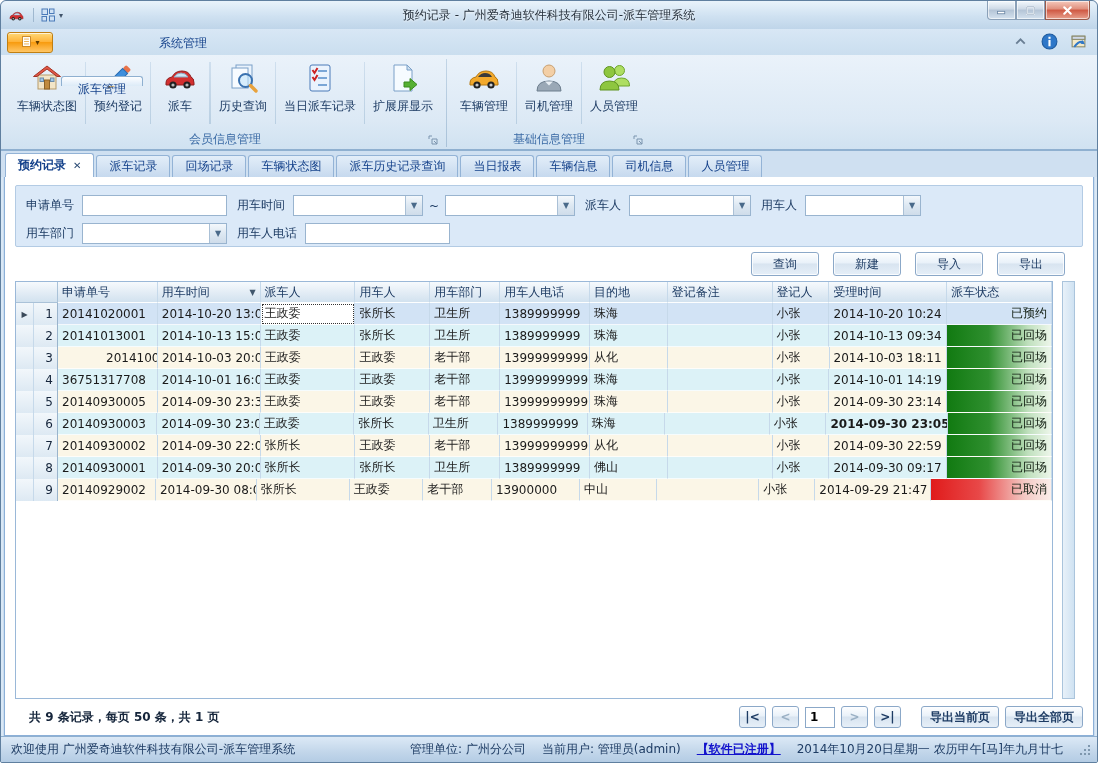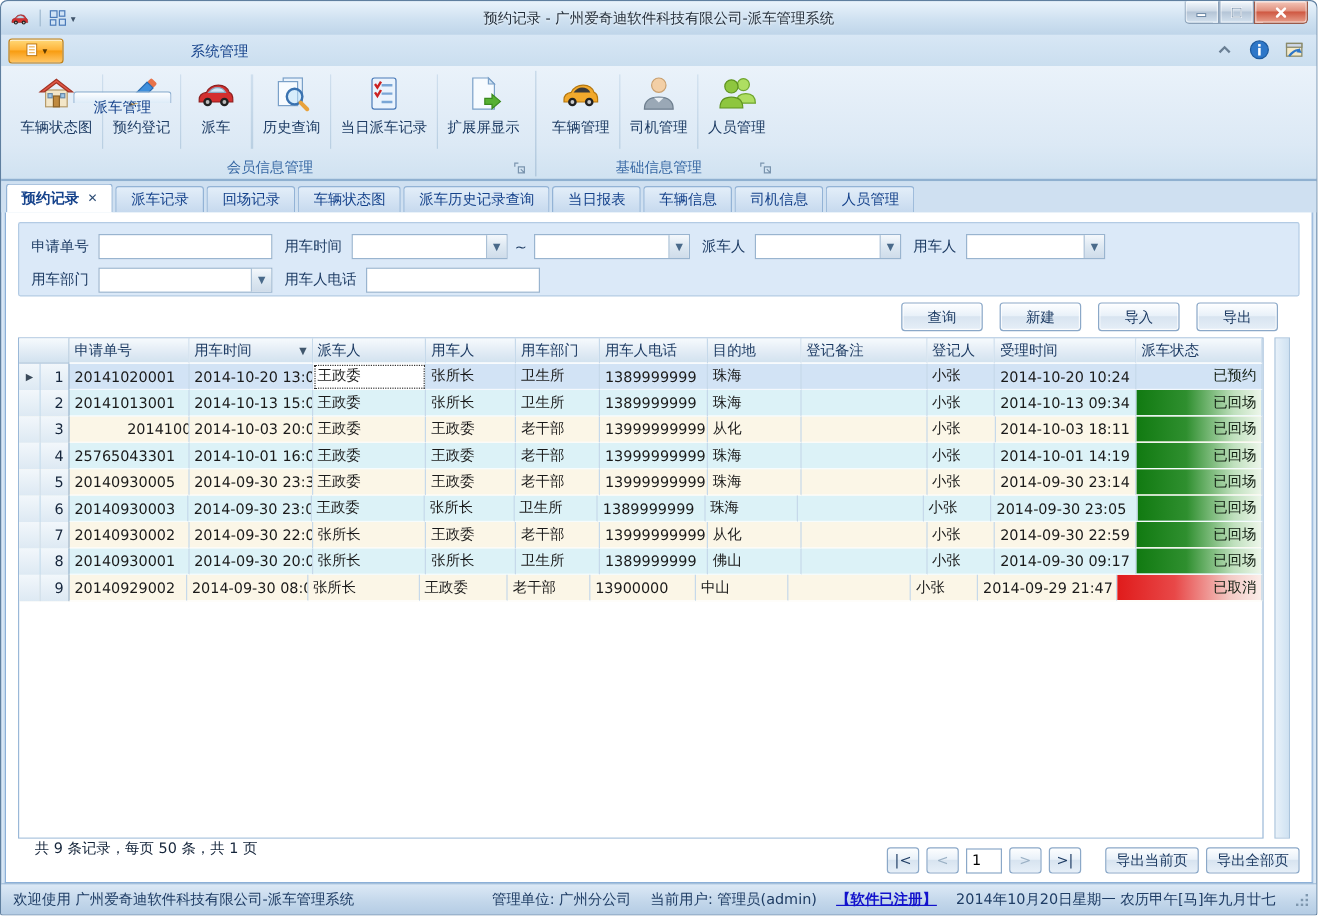"25765043301" div.g-cell { text: 25765043301 -> 36751317708 }
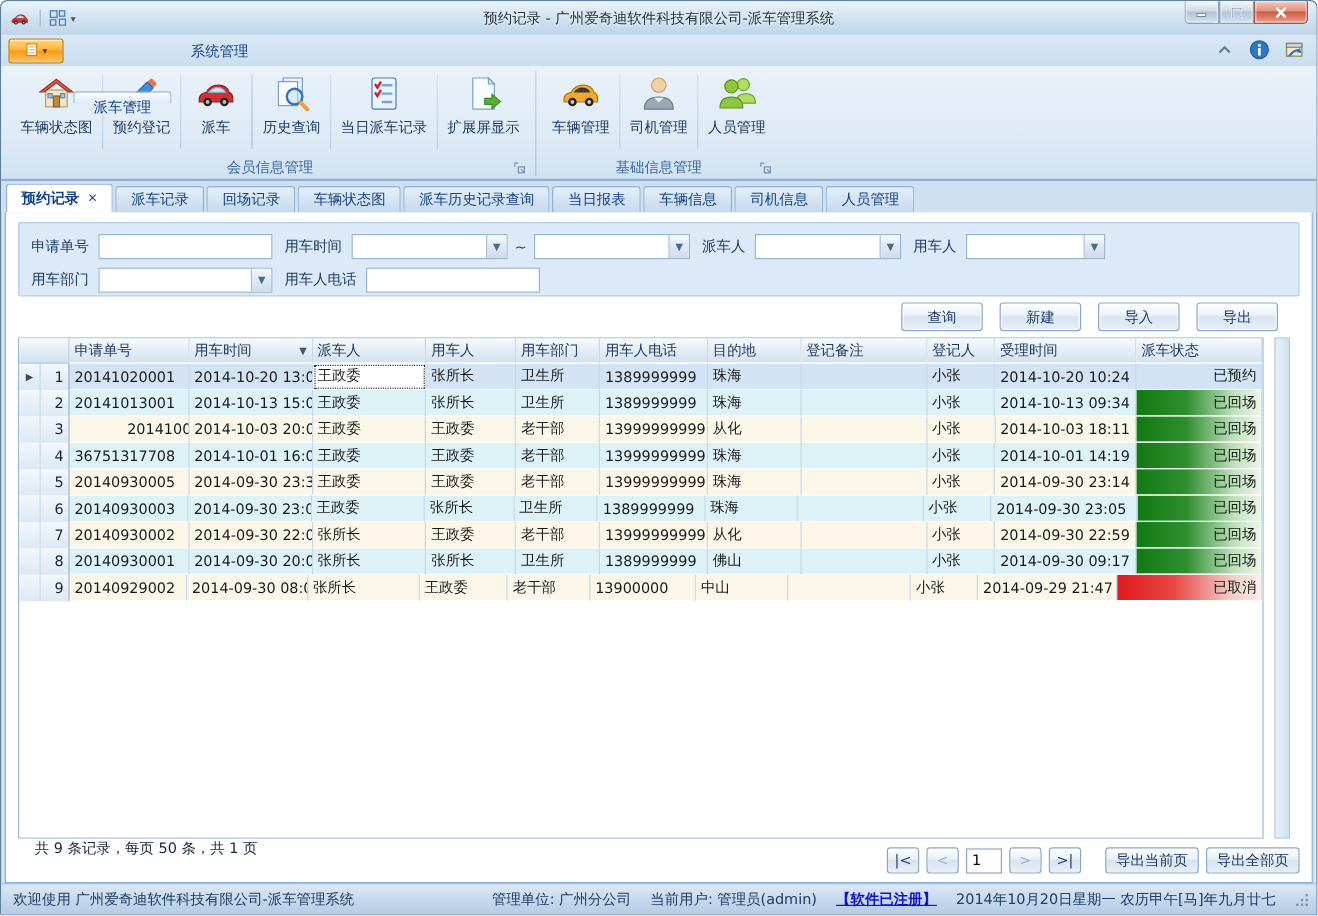"2014-09-30 23:05" div.g-cell { font-weight: none -> bold }
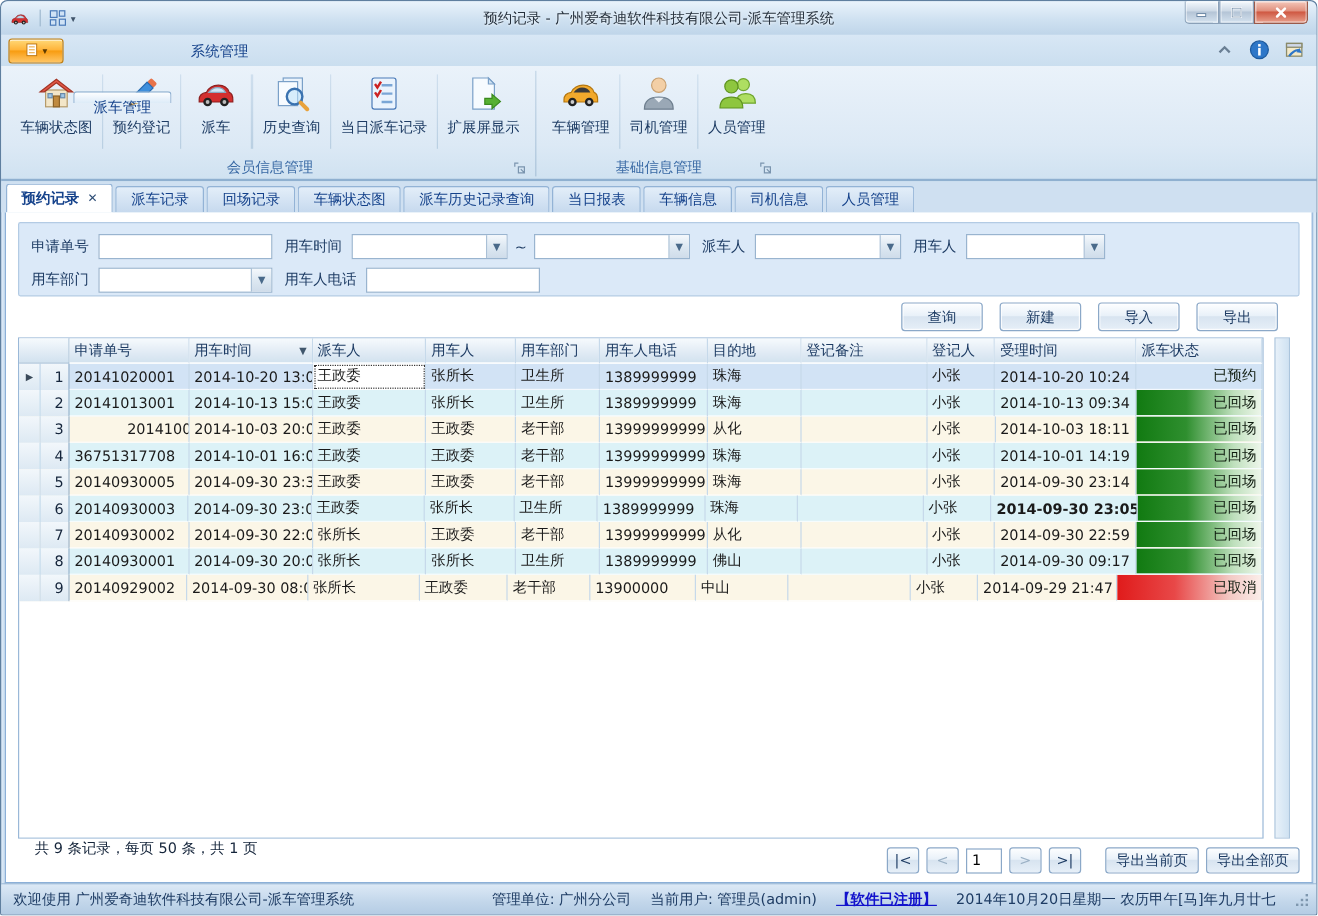"共 9 条记录，每页 50 条，共" .pagerrow { align-items: none -> center; font-weight: none -> bold }
